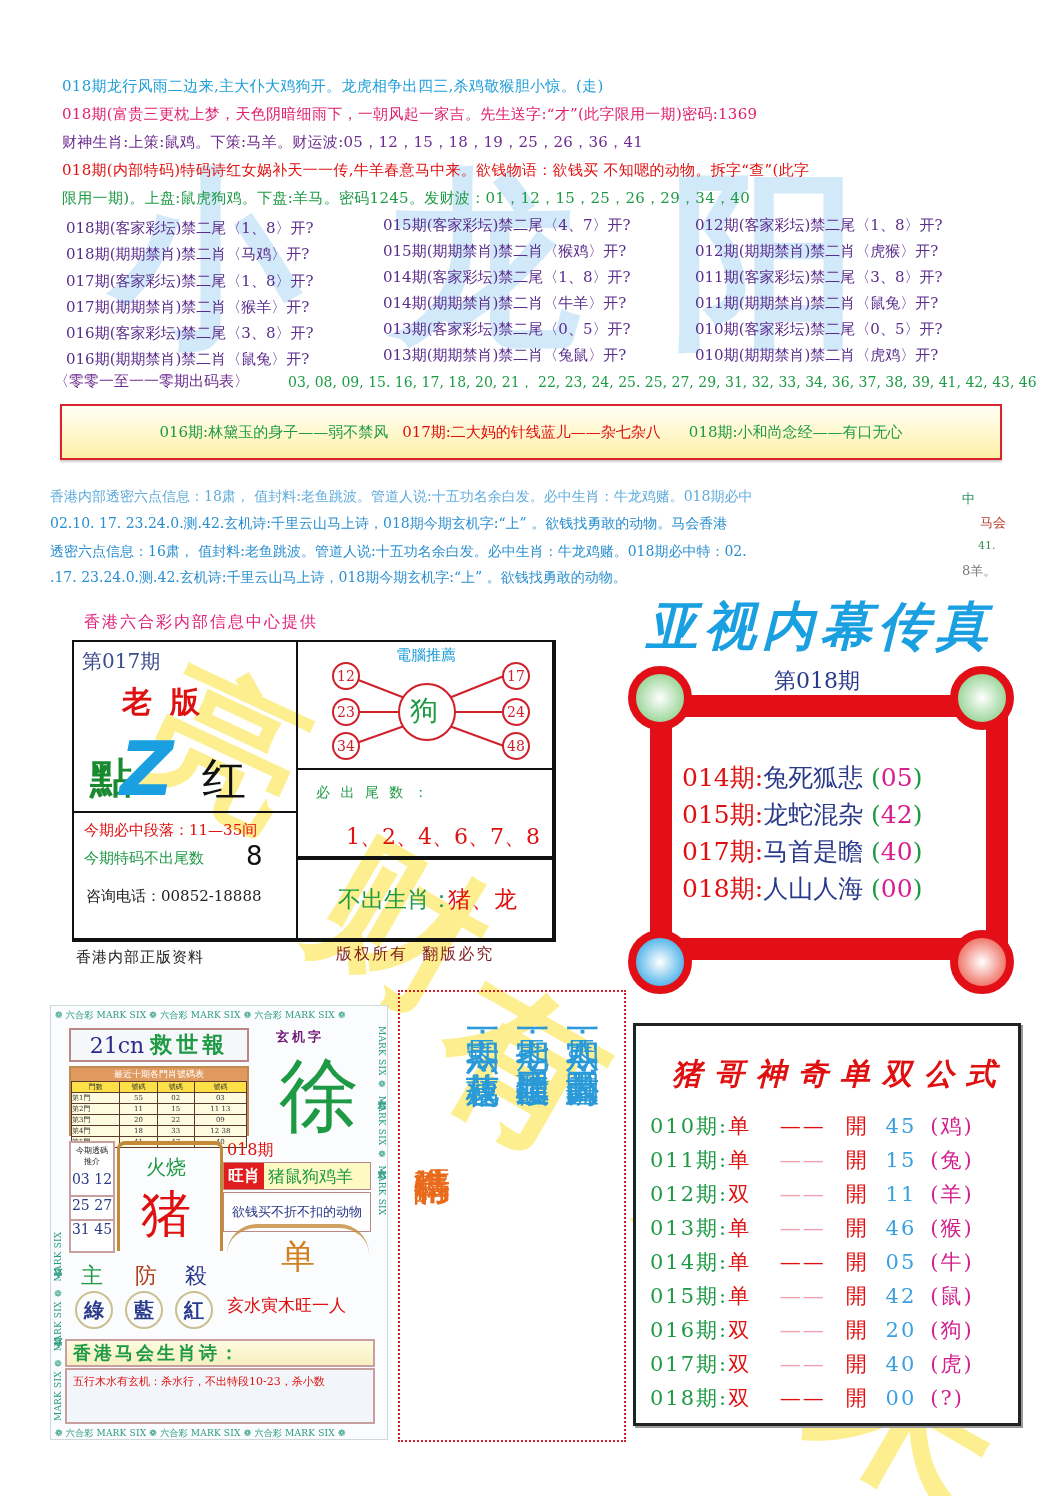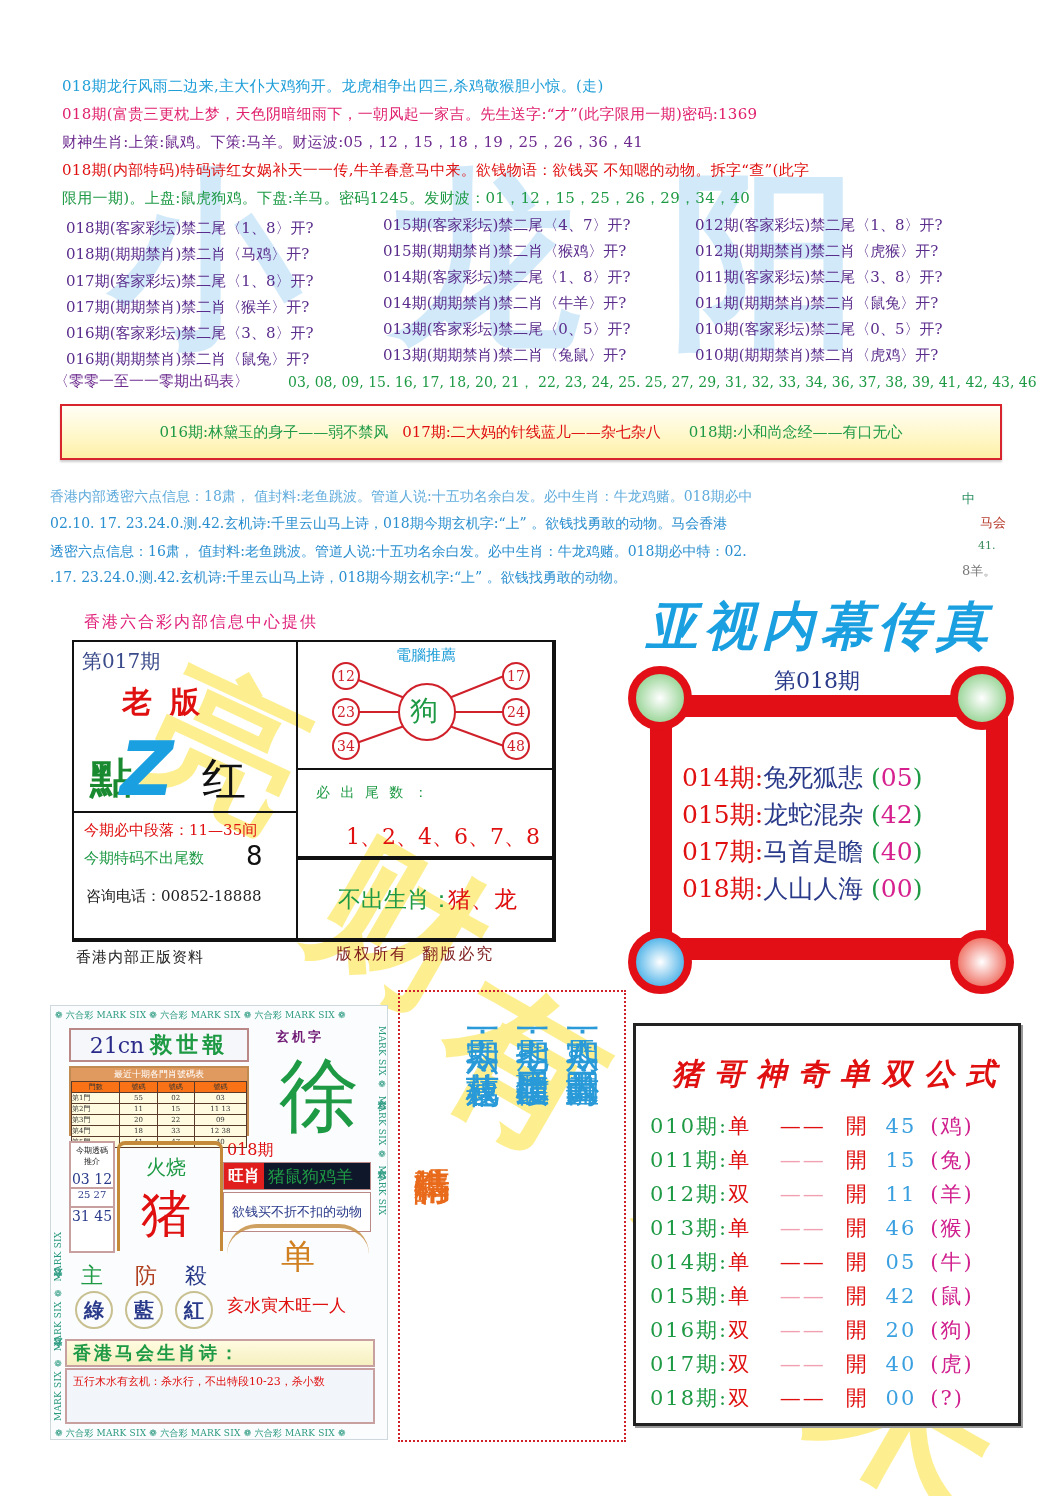"最近十期各門肖號碼表" div.abs { background: #f97316 -> #fde047 }
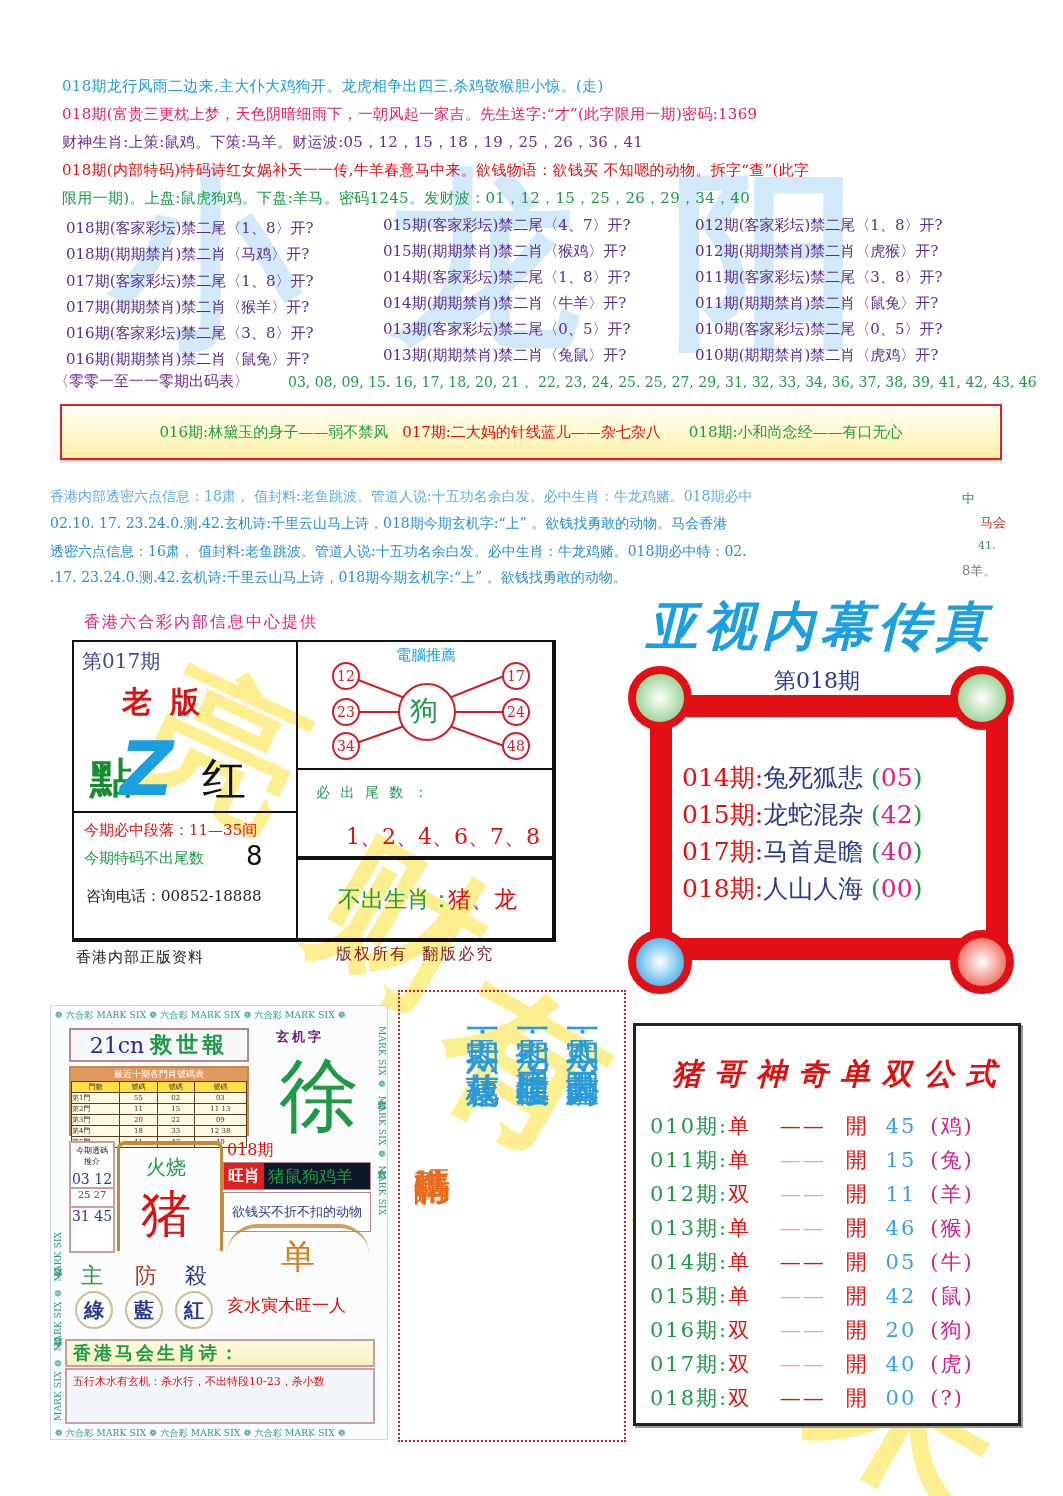"猪鼠狗鸡羊" div { background: #0f172a -> #fef9c3 }
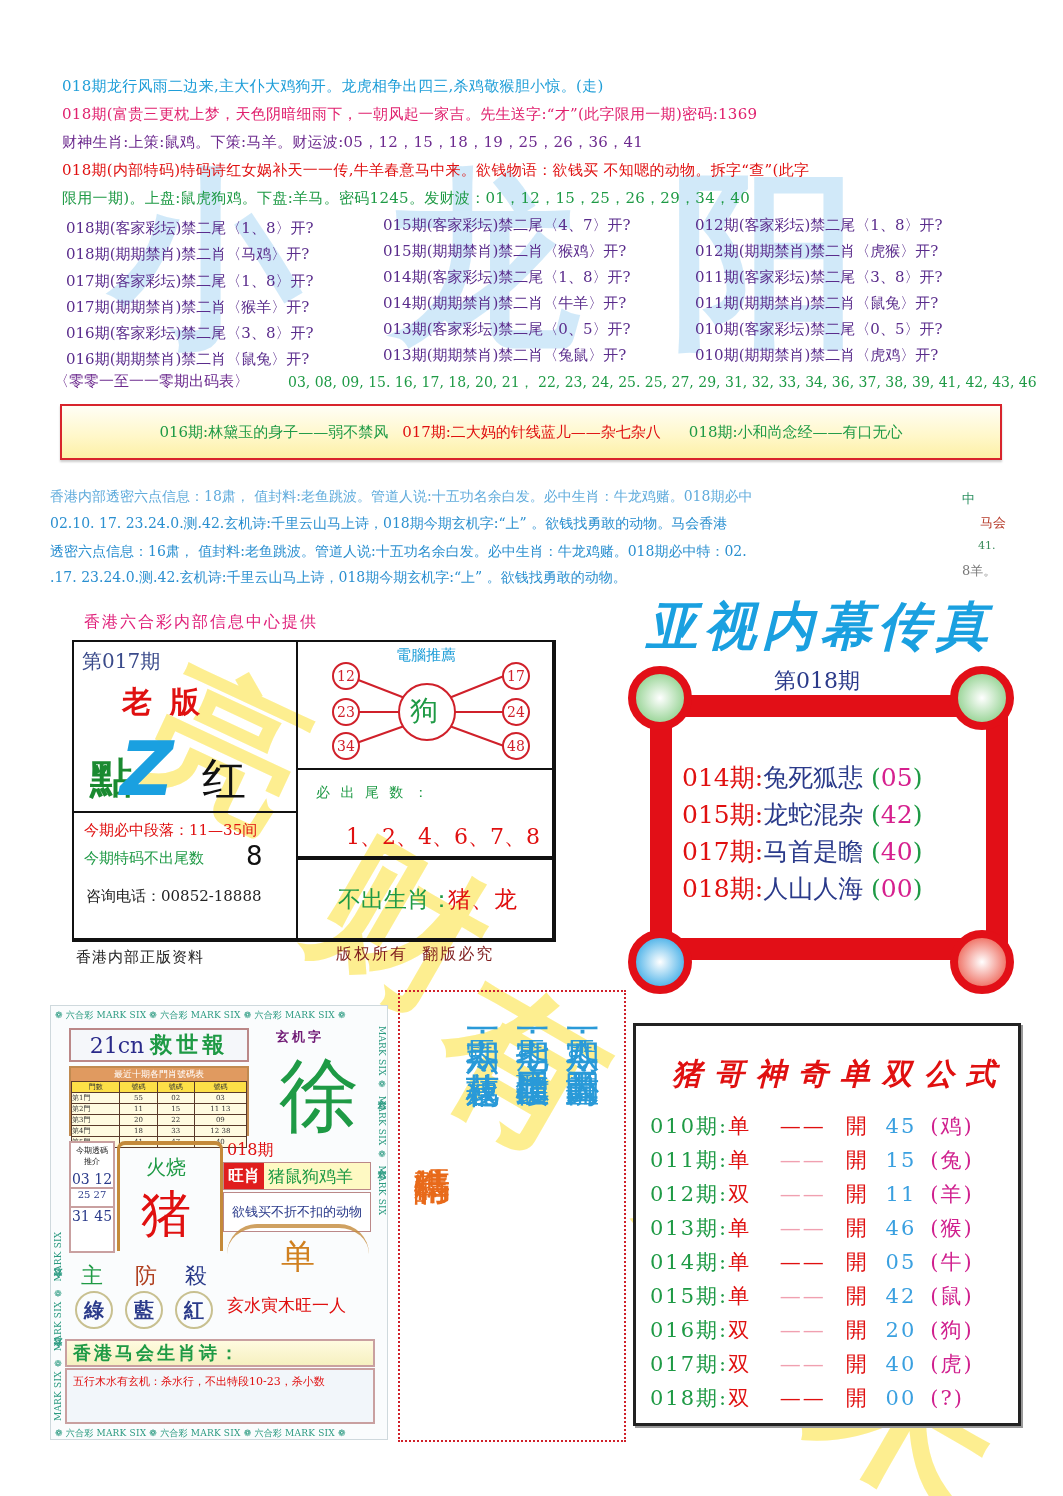"25 27" div { font-size: 10px -> 14px; margin-top: none -> 8px }
